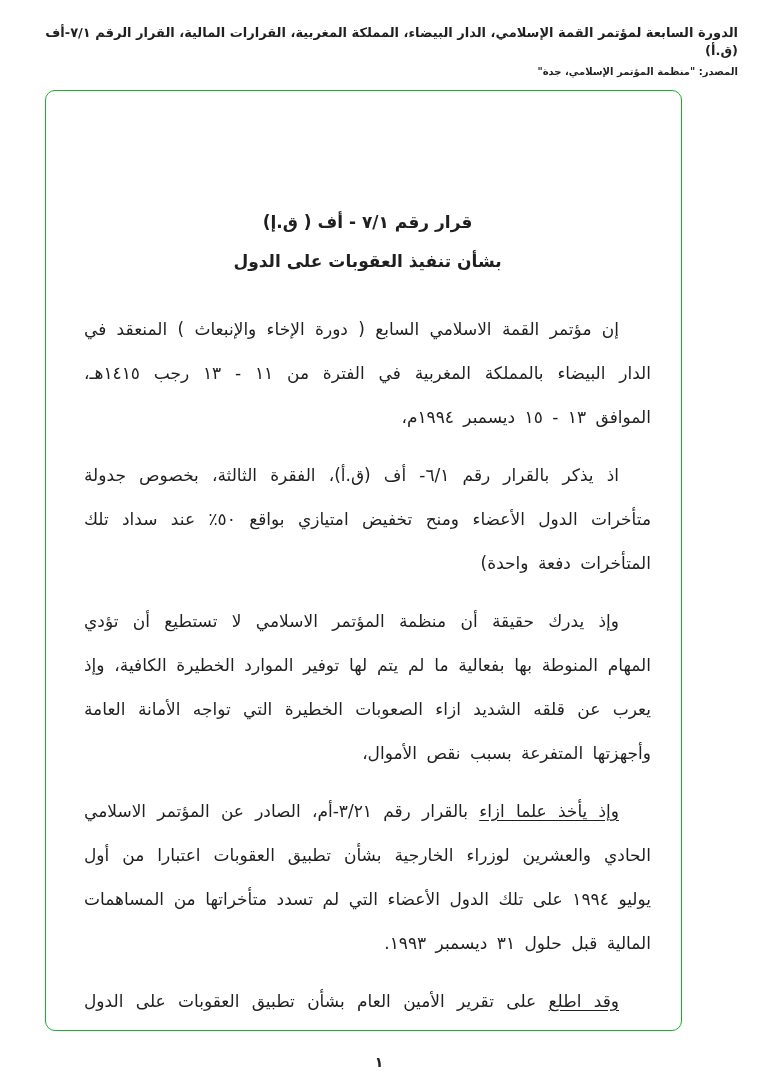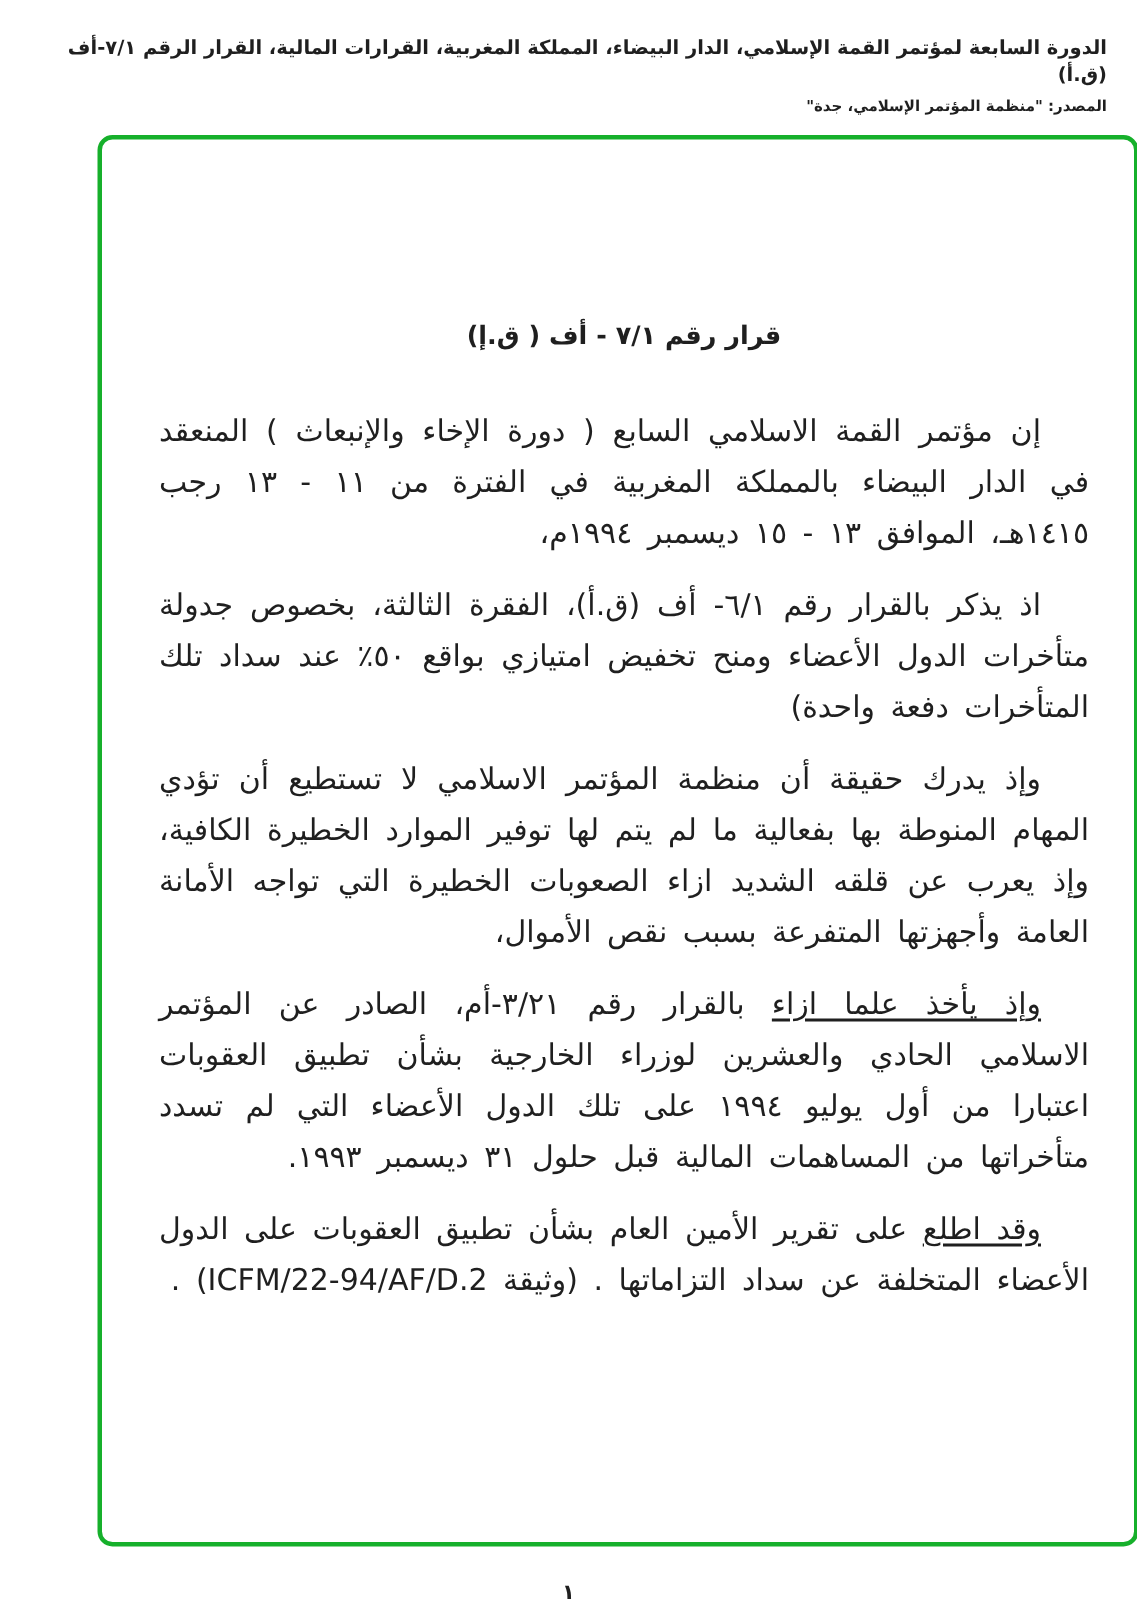"قرار رقم ٧/١ - أف" .doc-frame { border: 3px solid #3b82f6 -> 1px solid #3b82f6; margin-left: 20px -> none; width: 694px -> 637px }
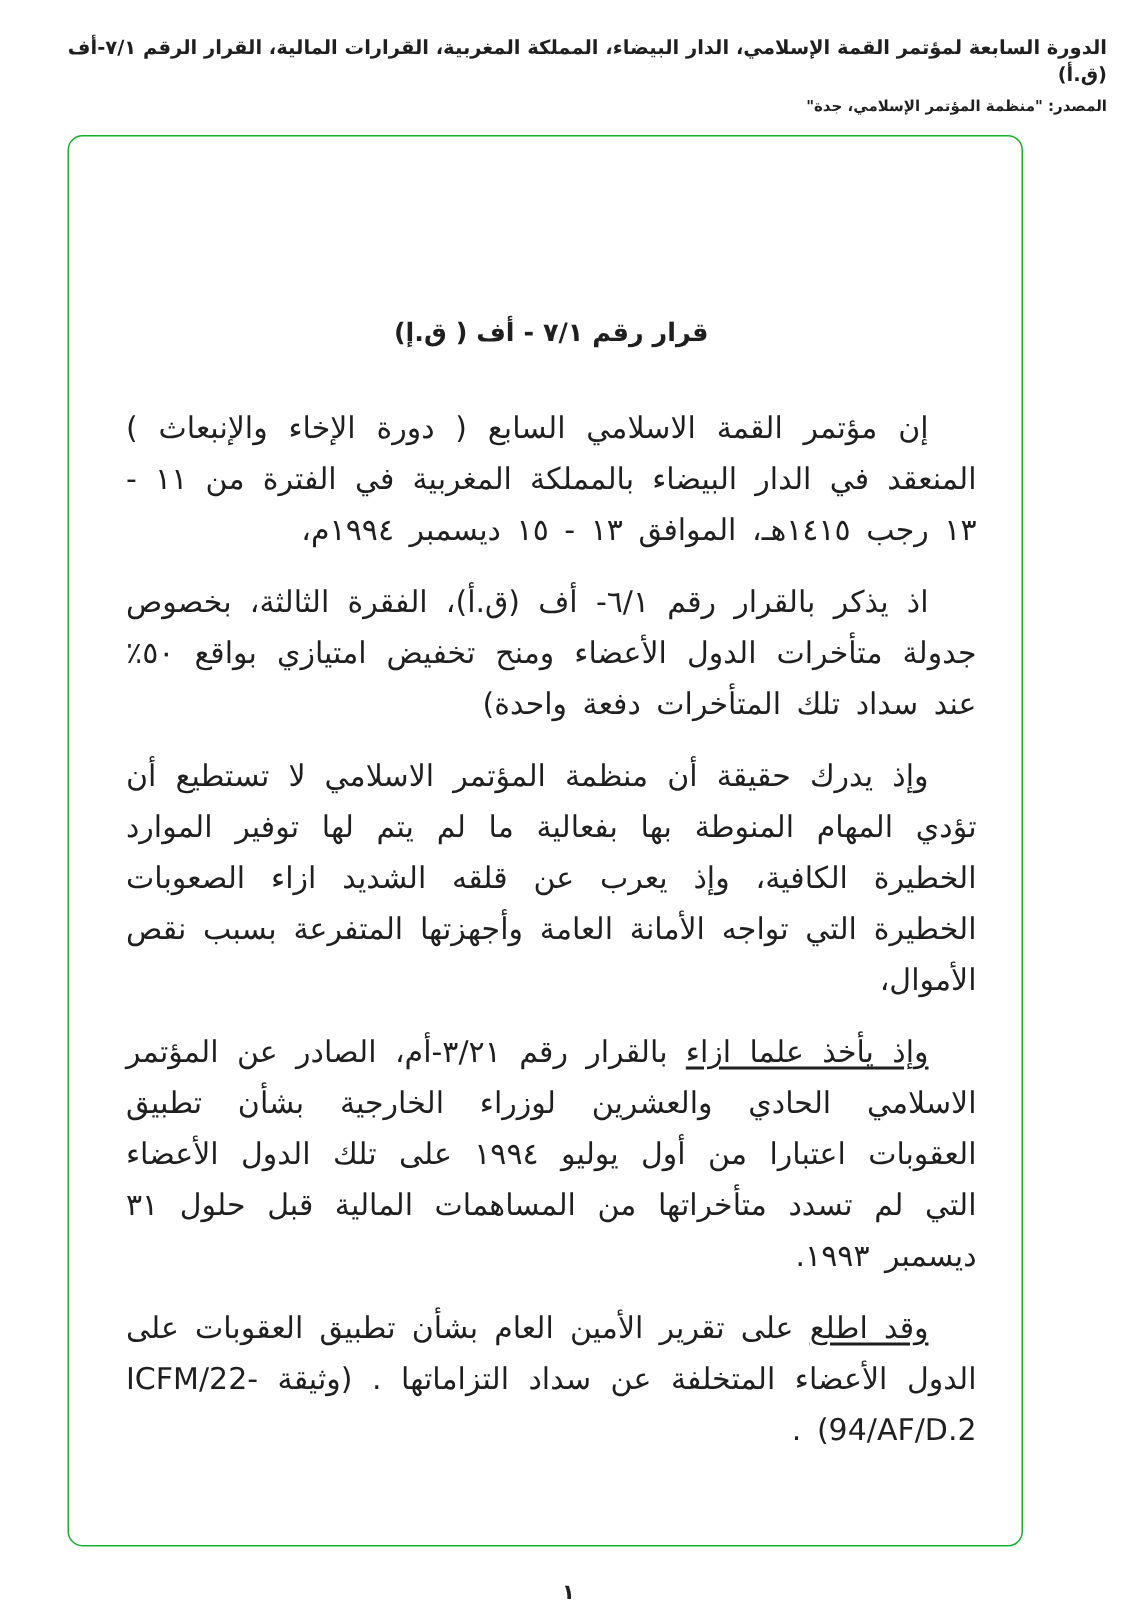"بشأن تنفيذ العقوبات على الدول" div { html: none -> <div>بشأن تنفيذ العقوبات على الدول</div> }
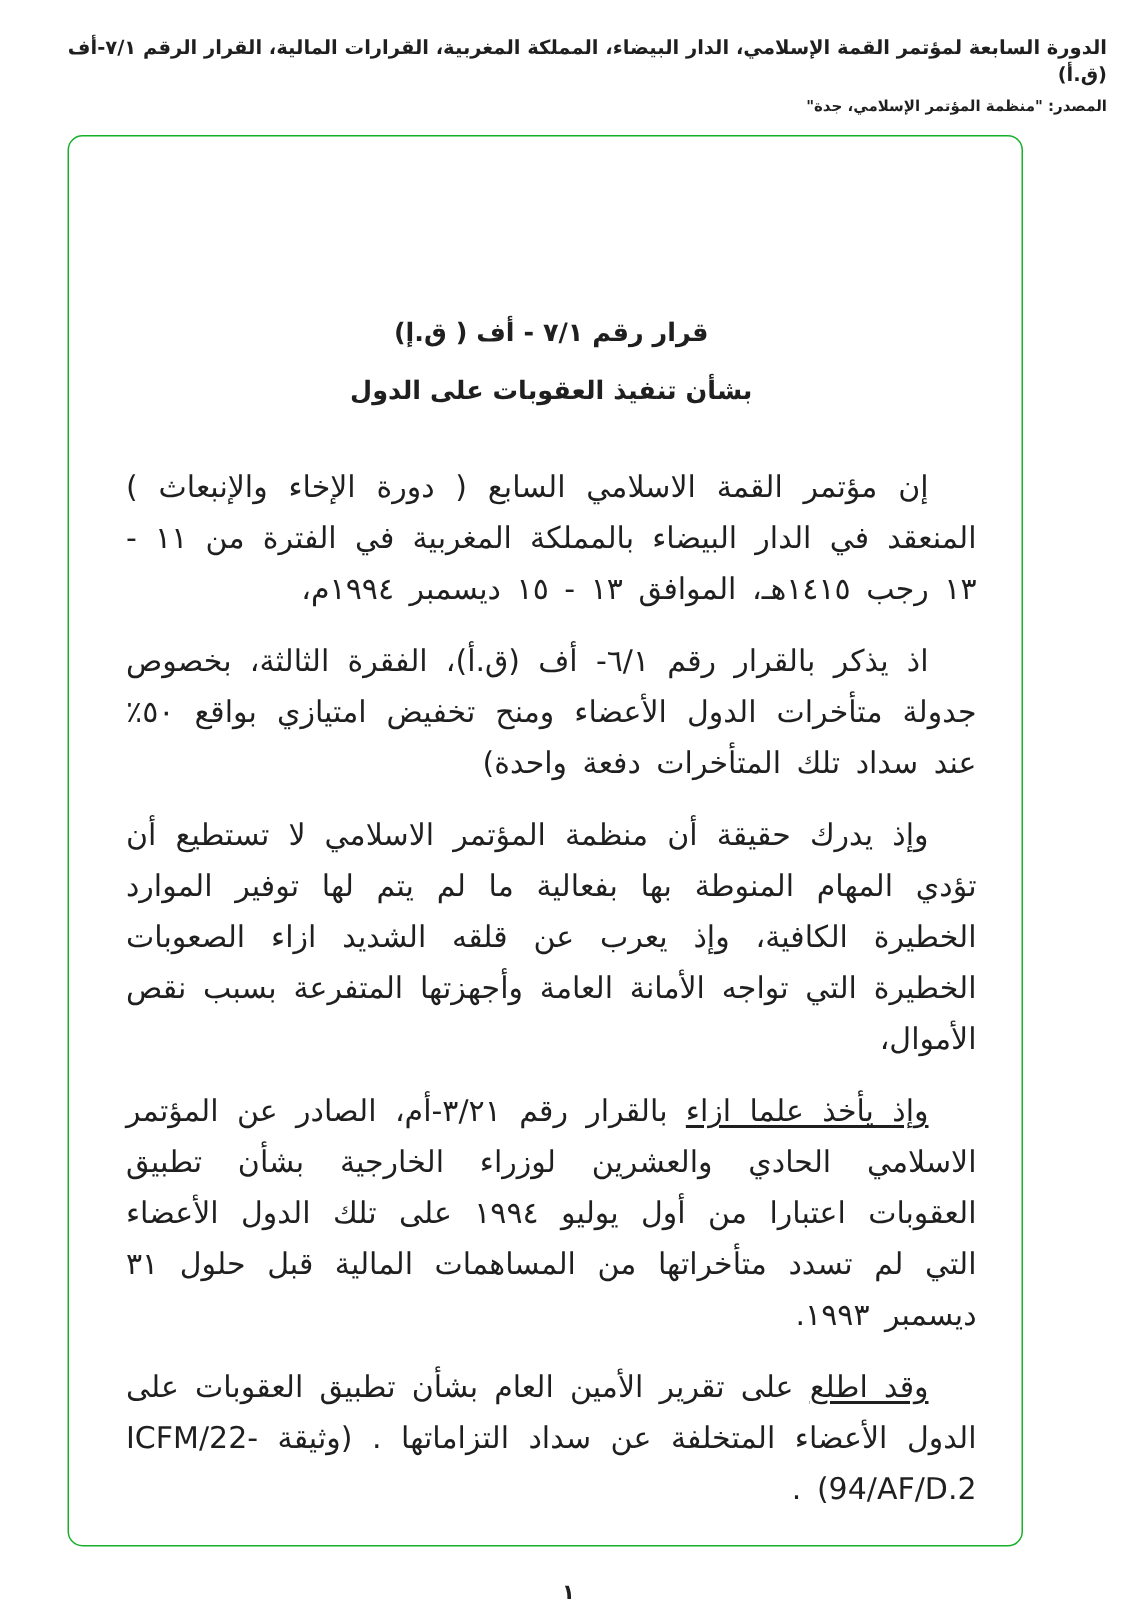"إن مؤتمر القمة الاسلامي السابع" .doc-body { font-size: 20px -> 17px; line-height: 34px -> 44px }
